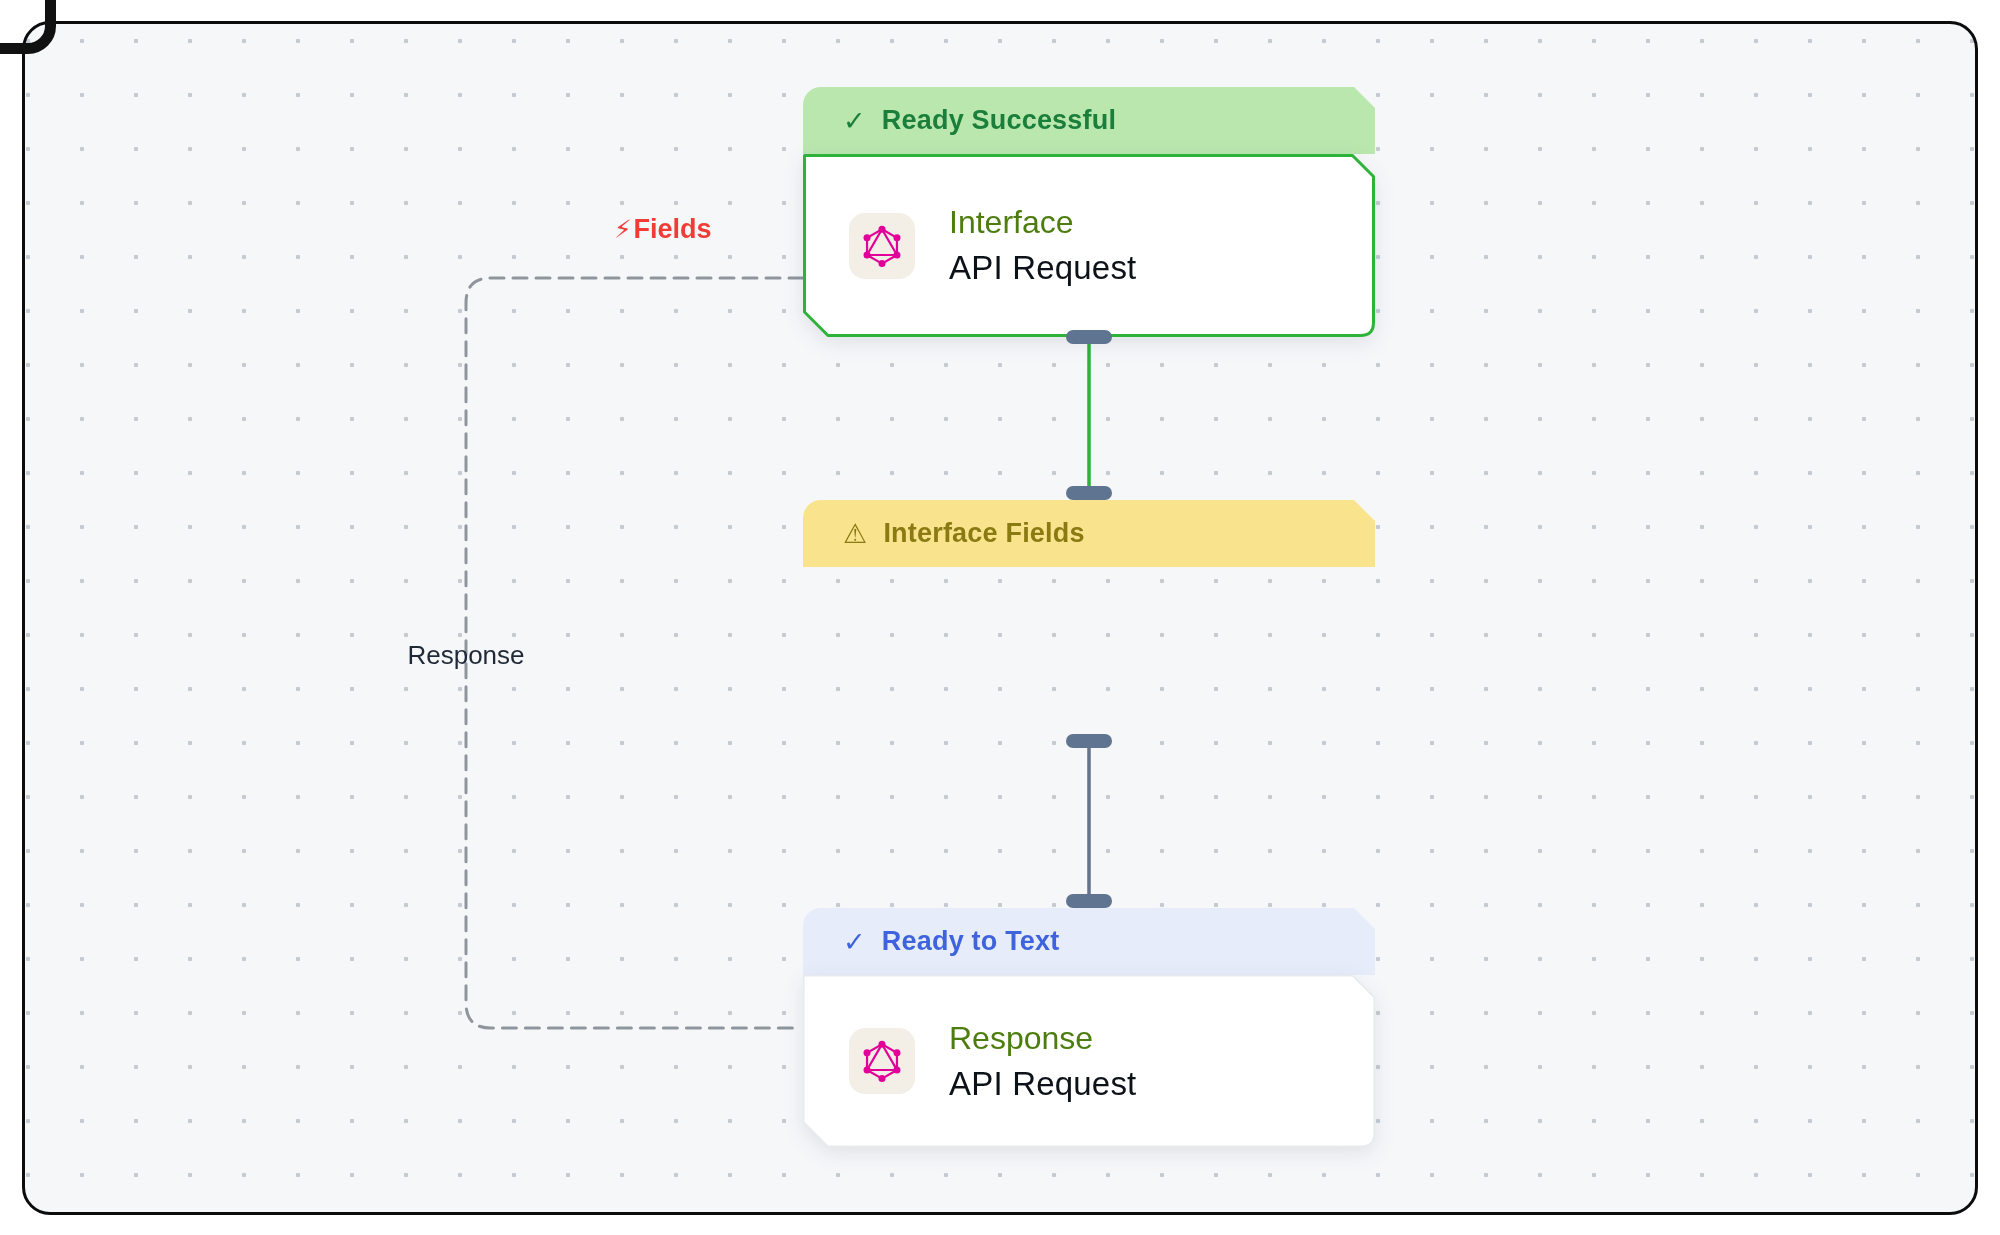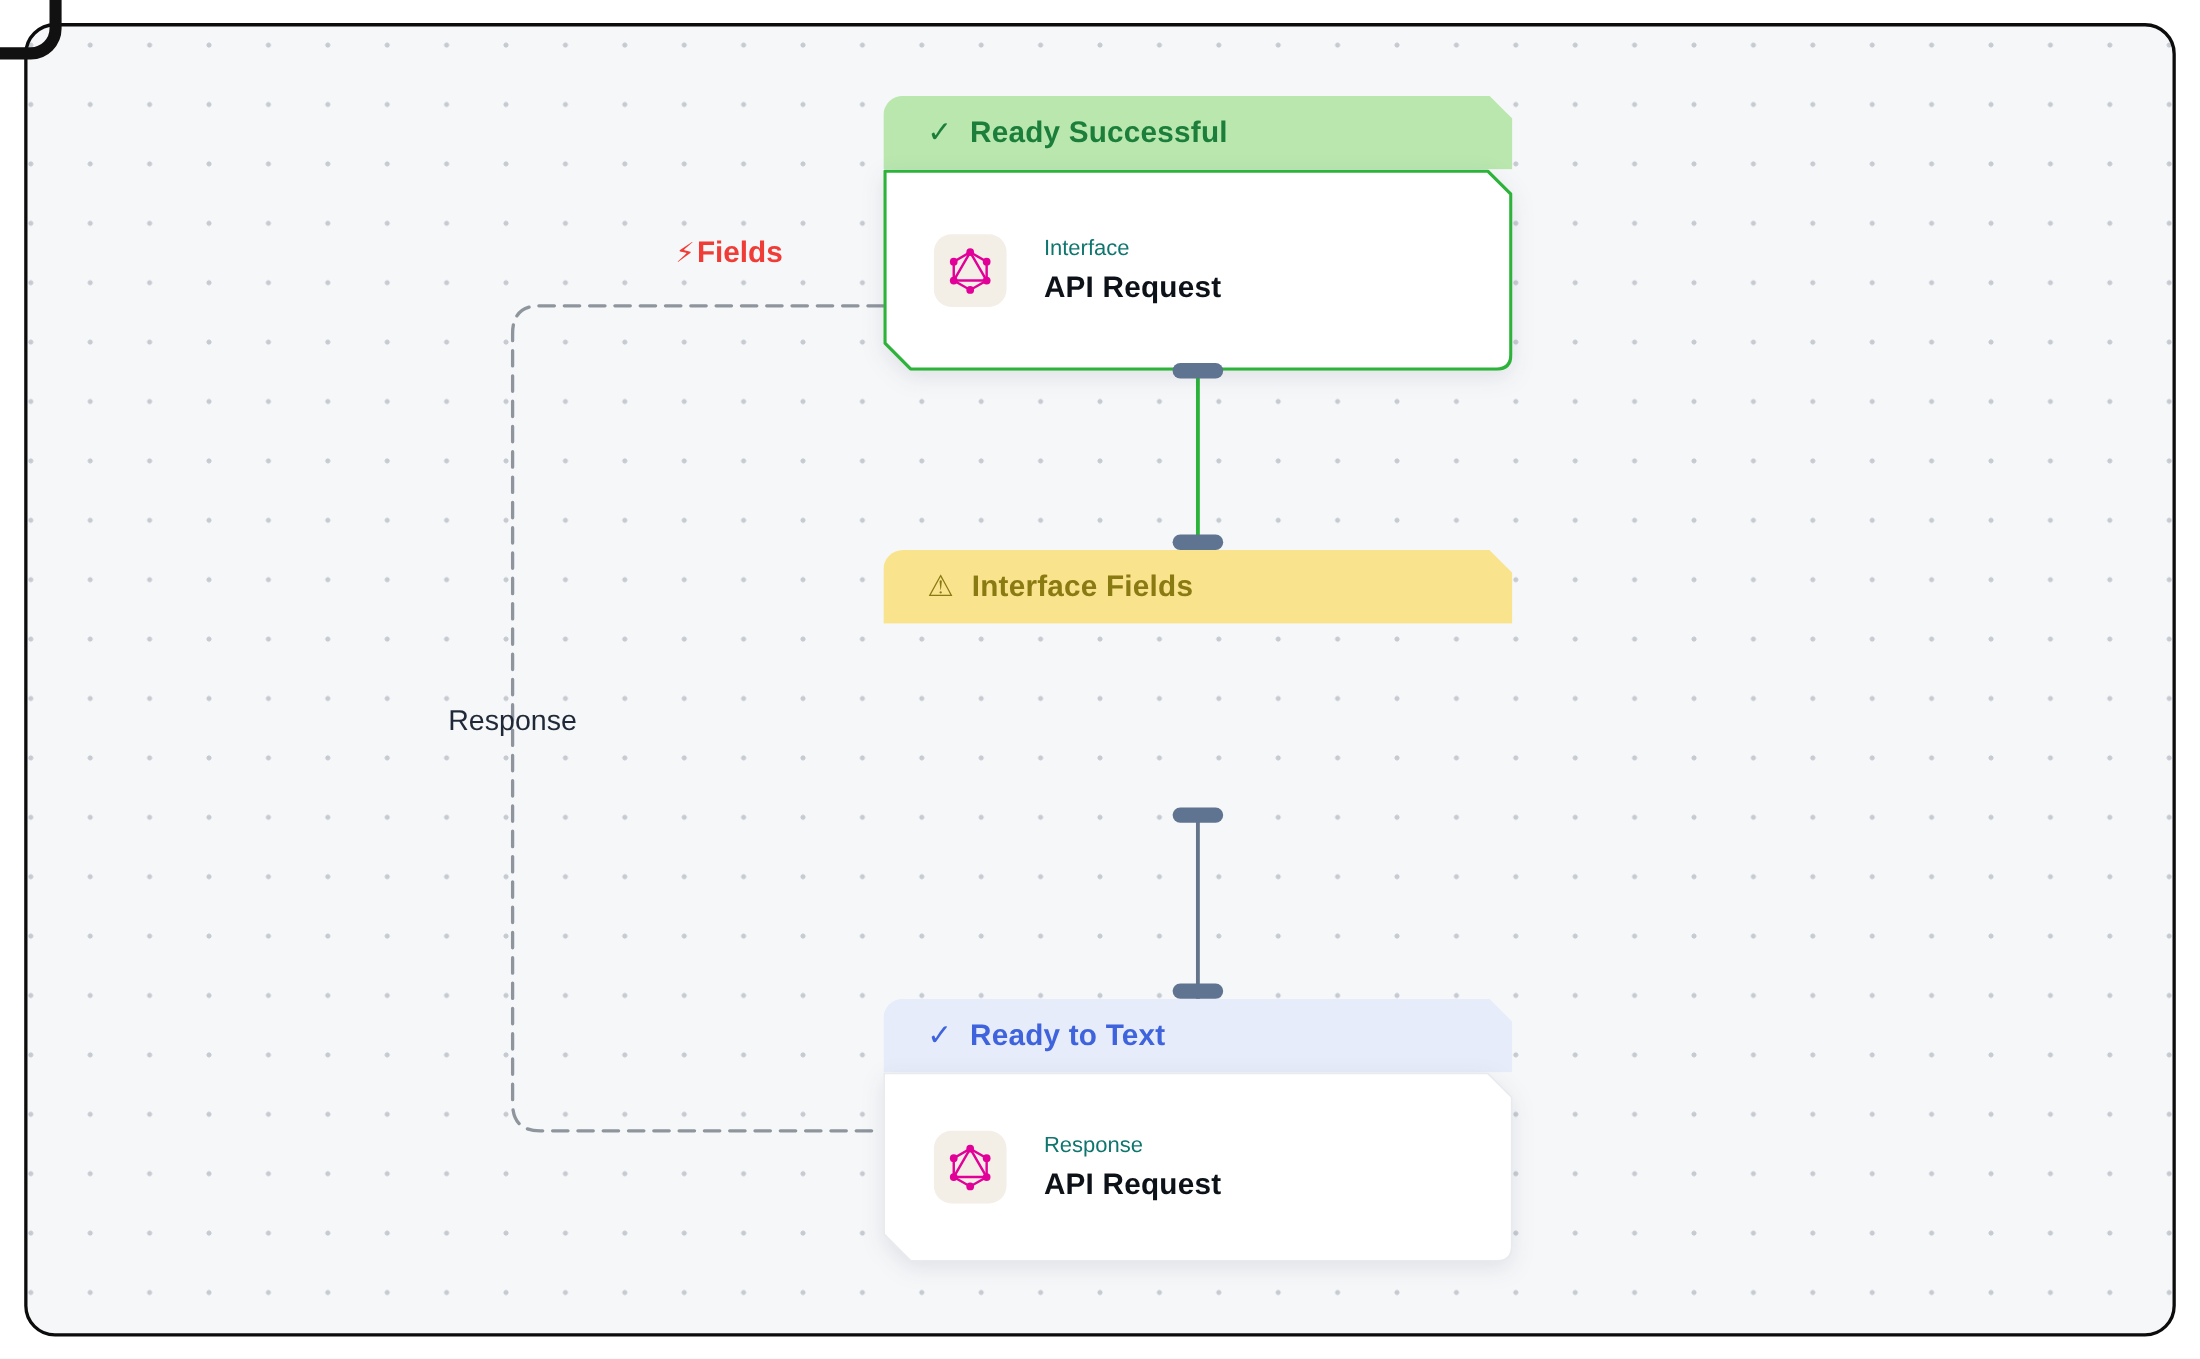"Interface" .category { color: #0f766e -> #4d7c0f; font-size: 20px -> 32px }
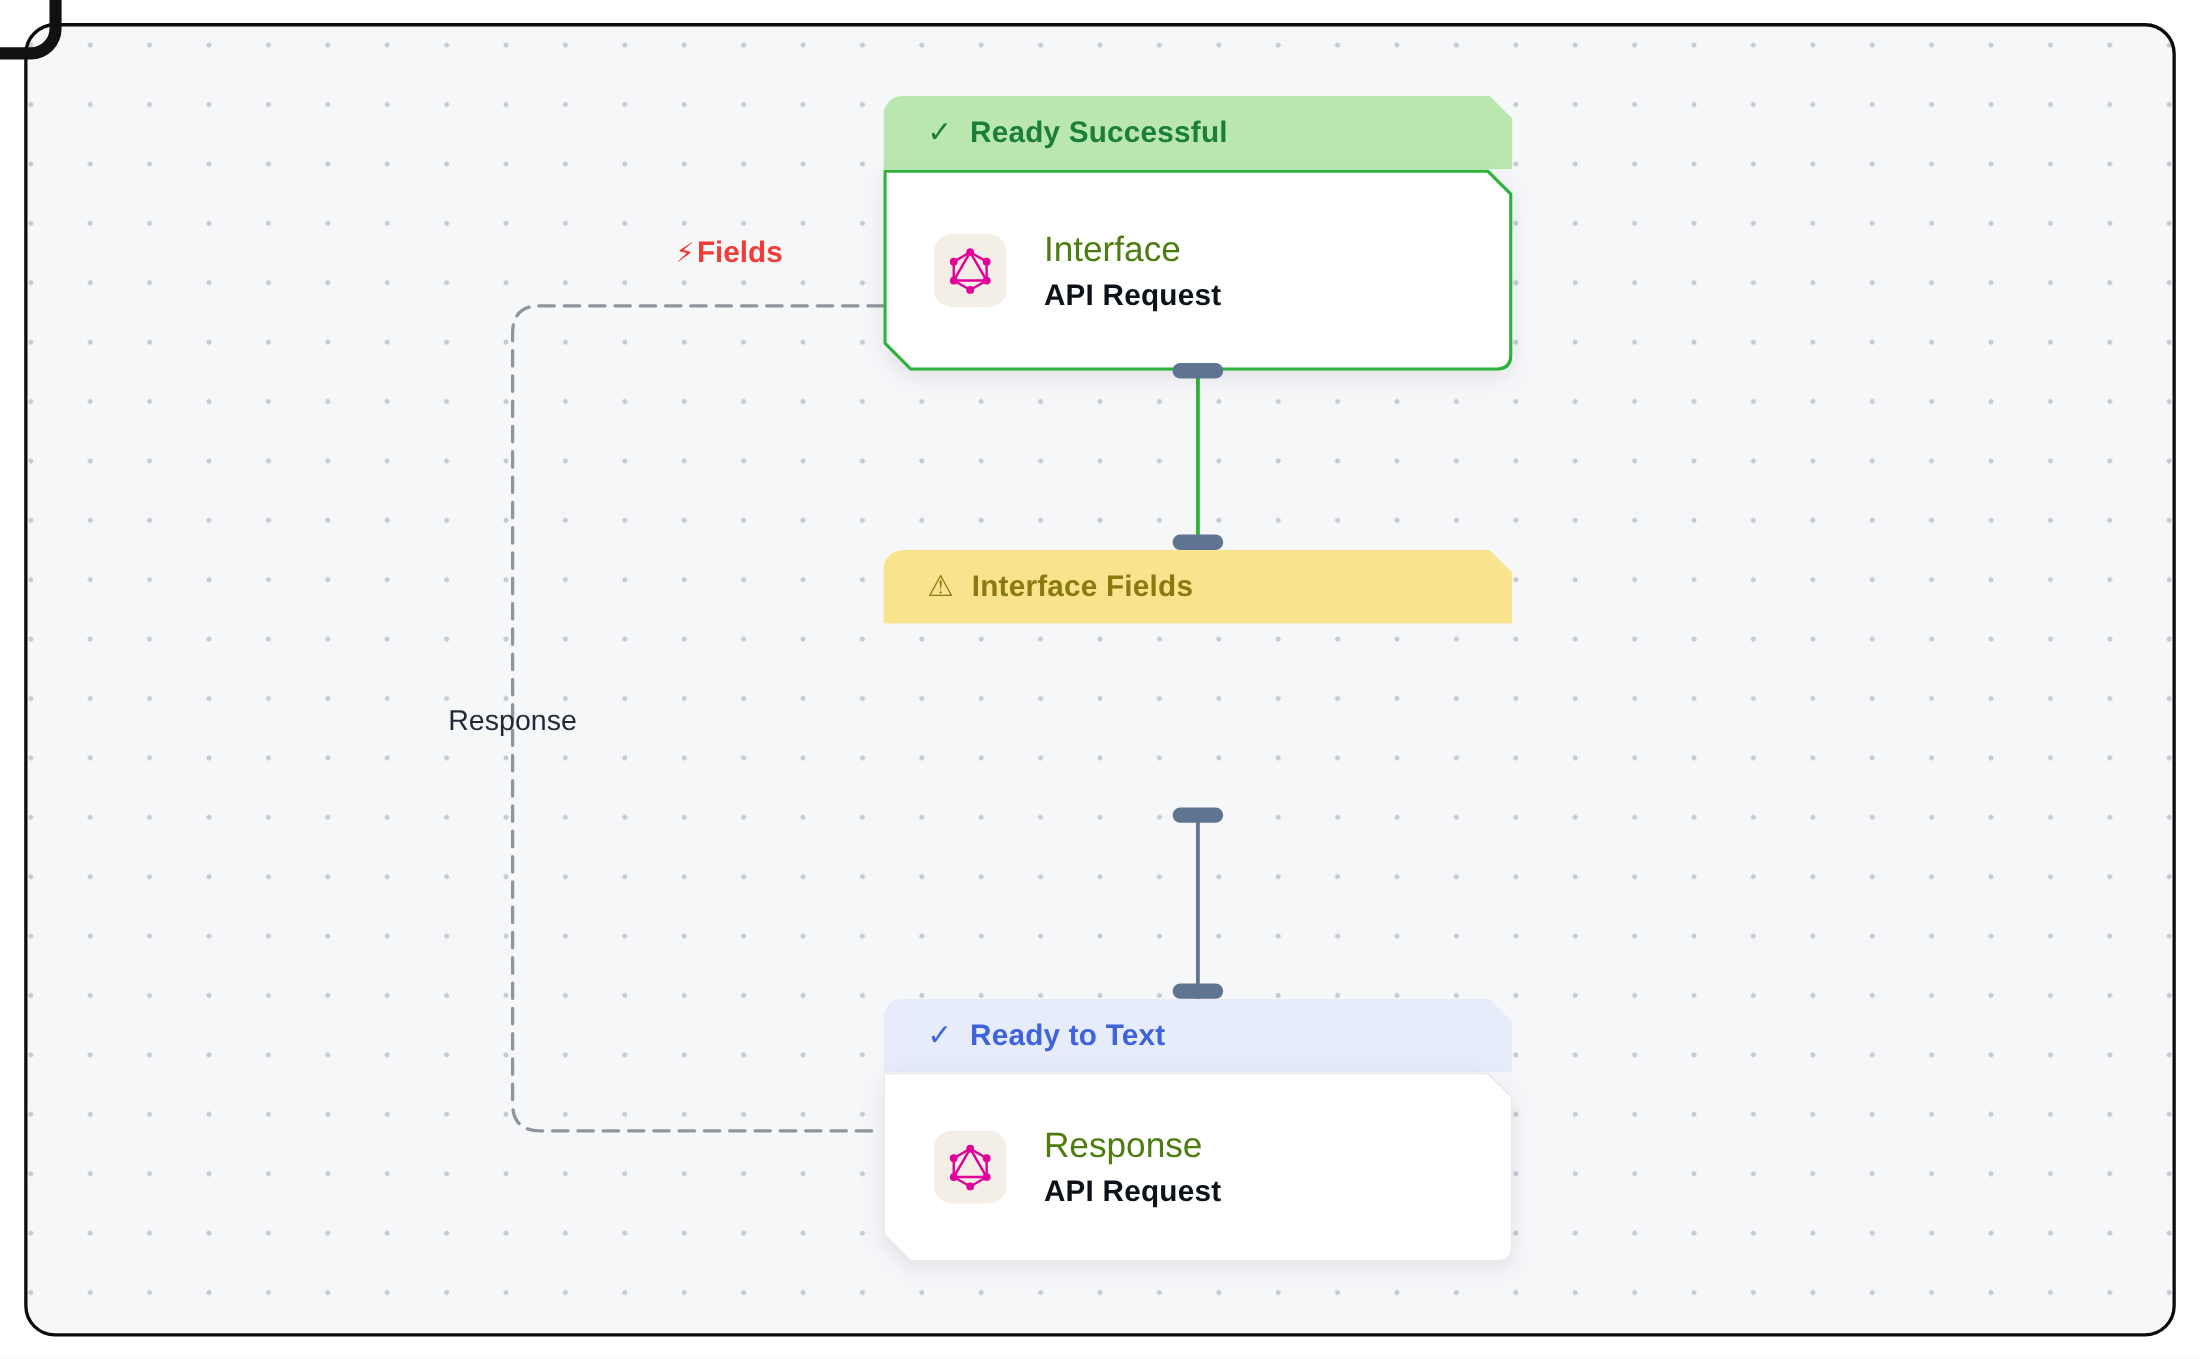"API Request" .title { font-size: 27px -> 33px; font-weight: bold -> normal }
